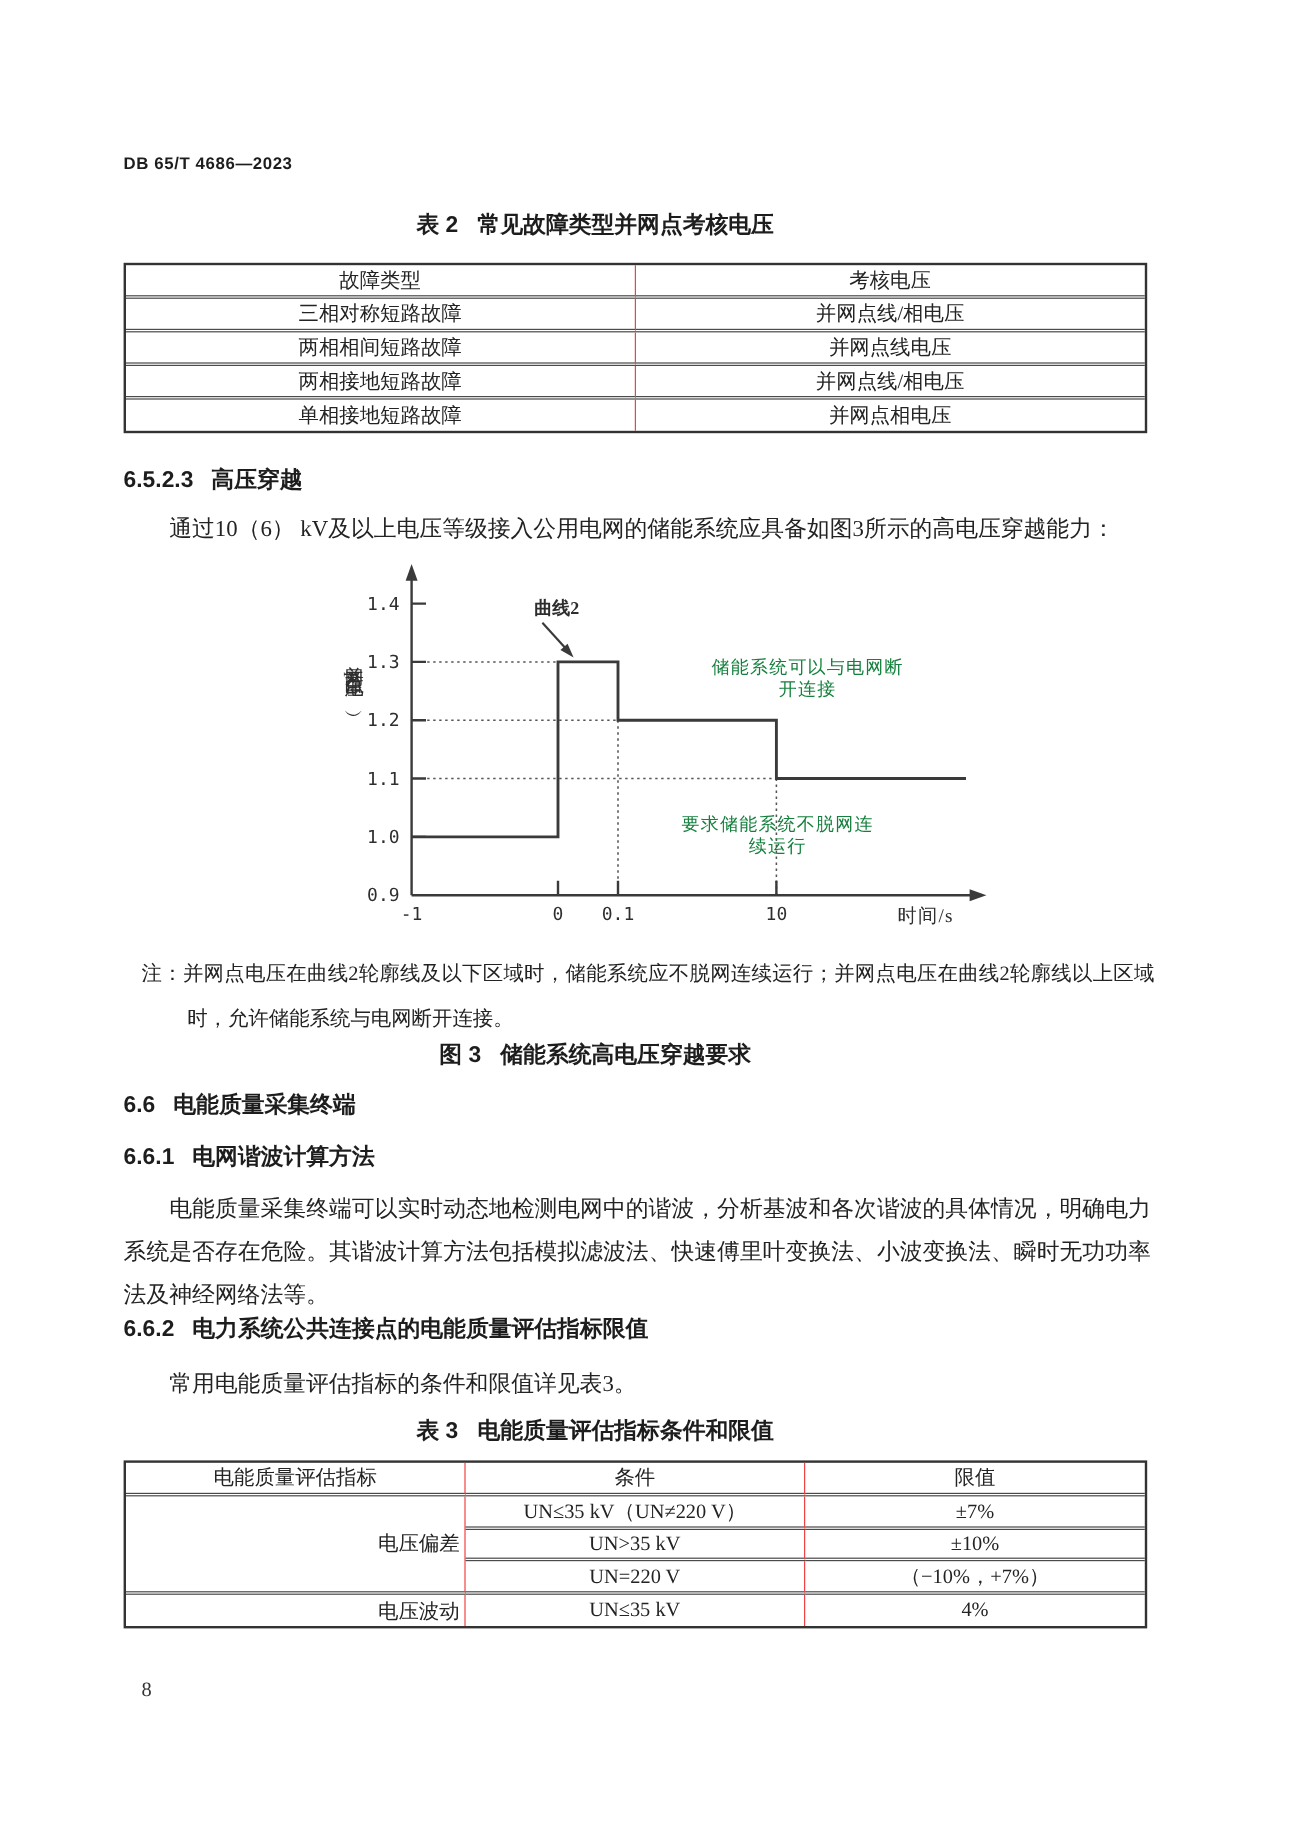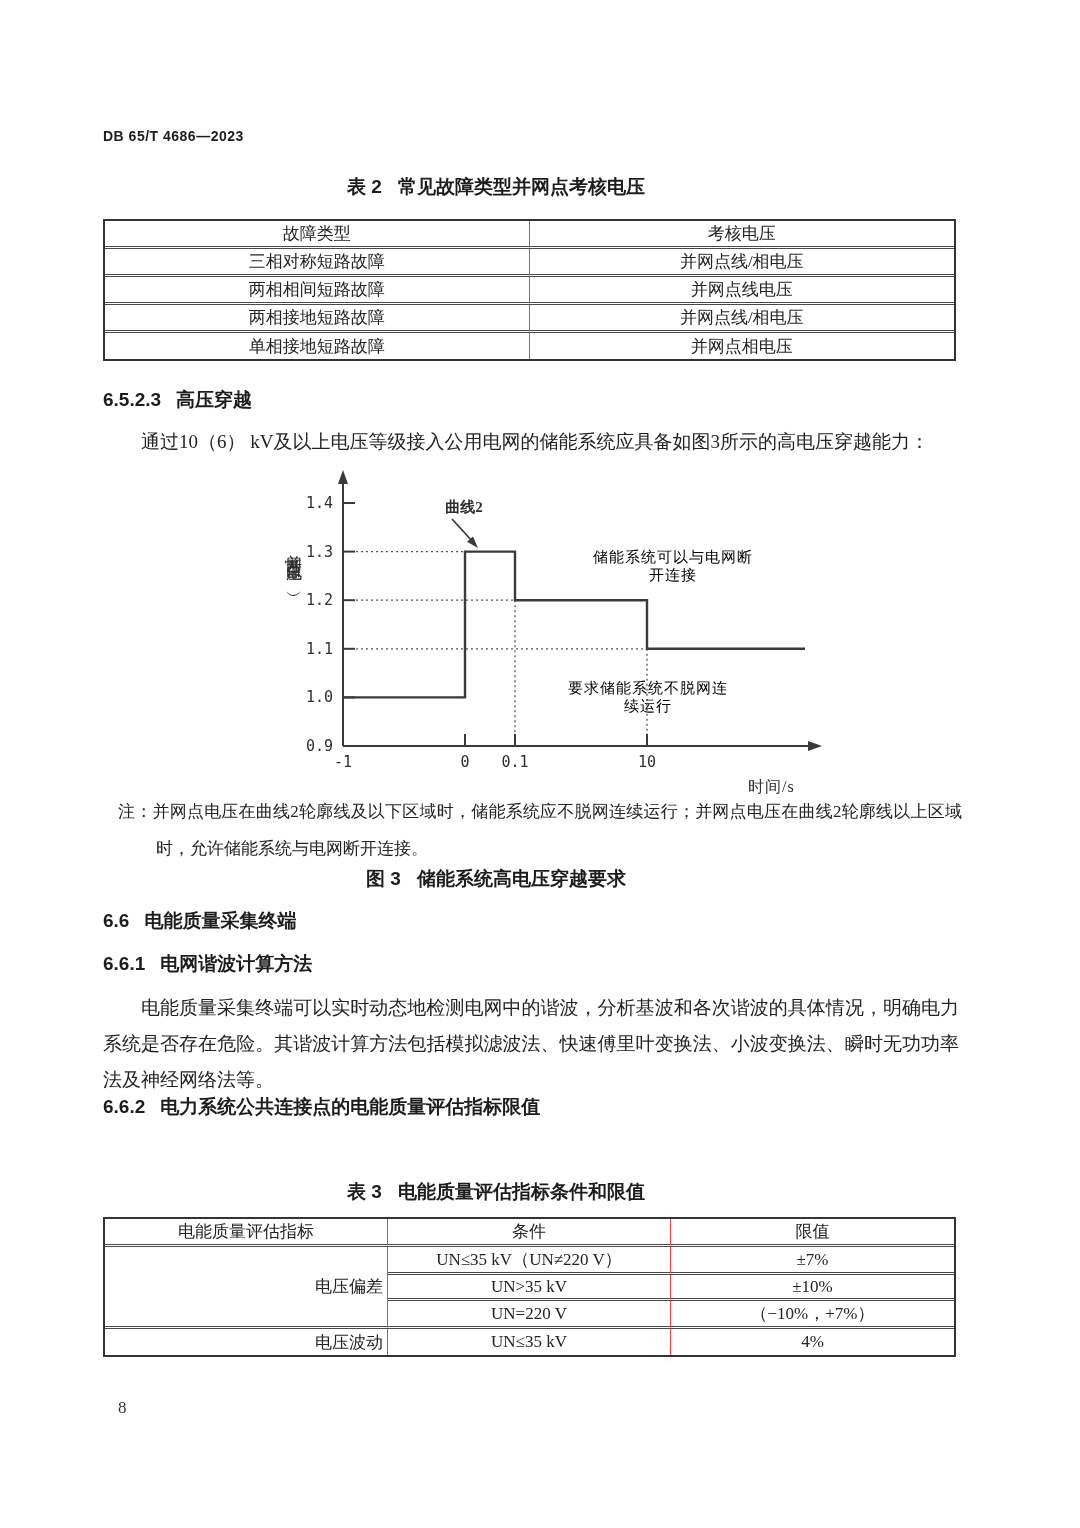"储能系统可以与电网断" .ann { color: #000000 -> #15803d }
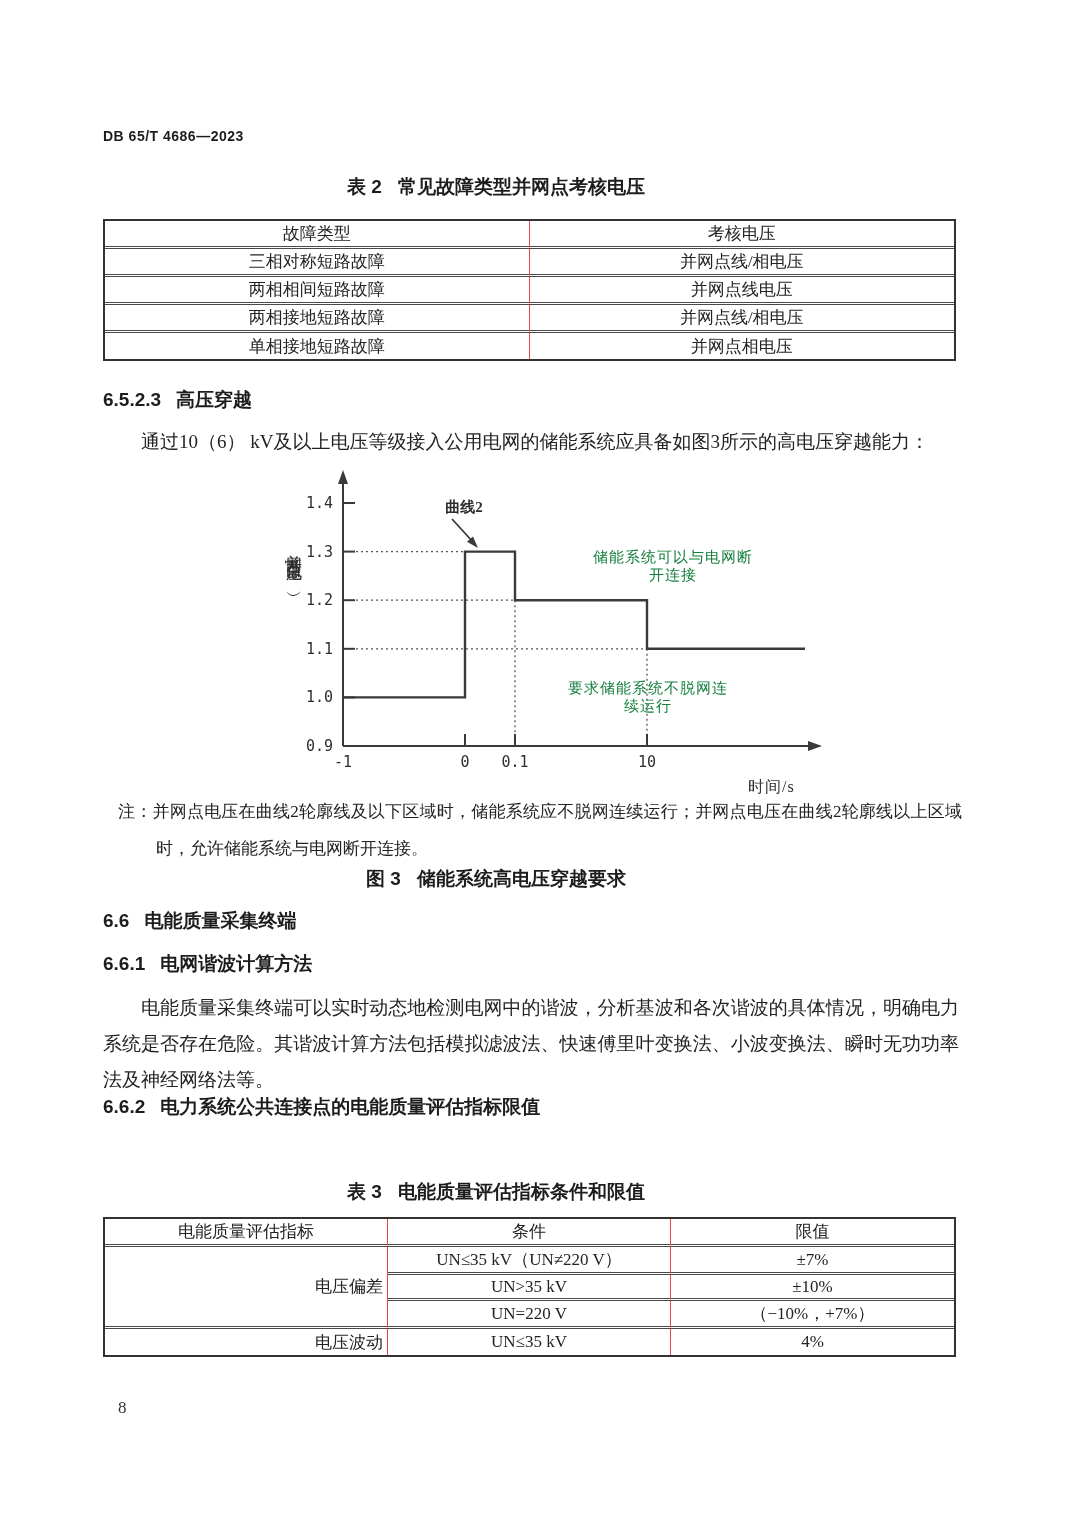"时间/s" .xlab { margin-top: 24px -> none }
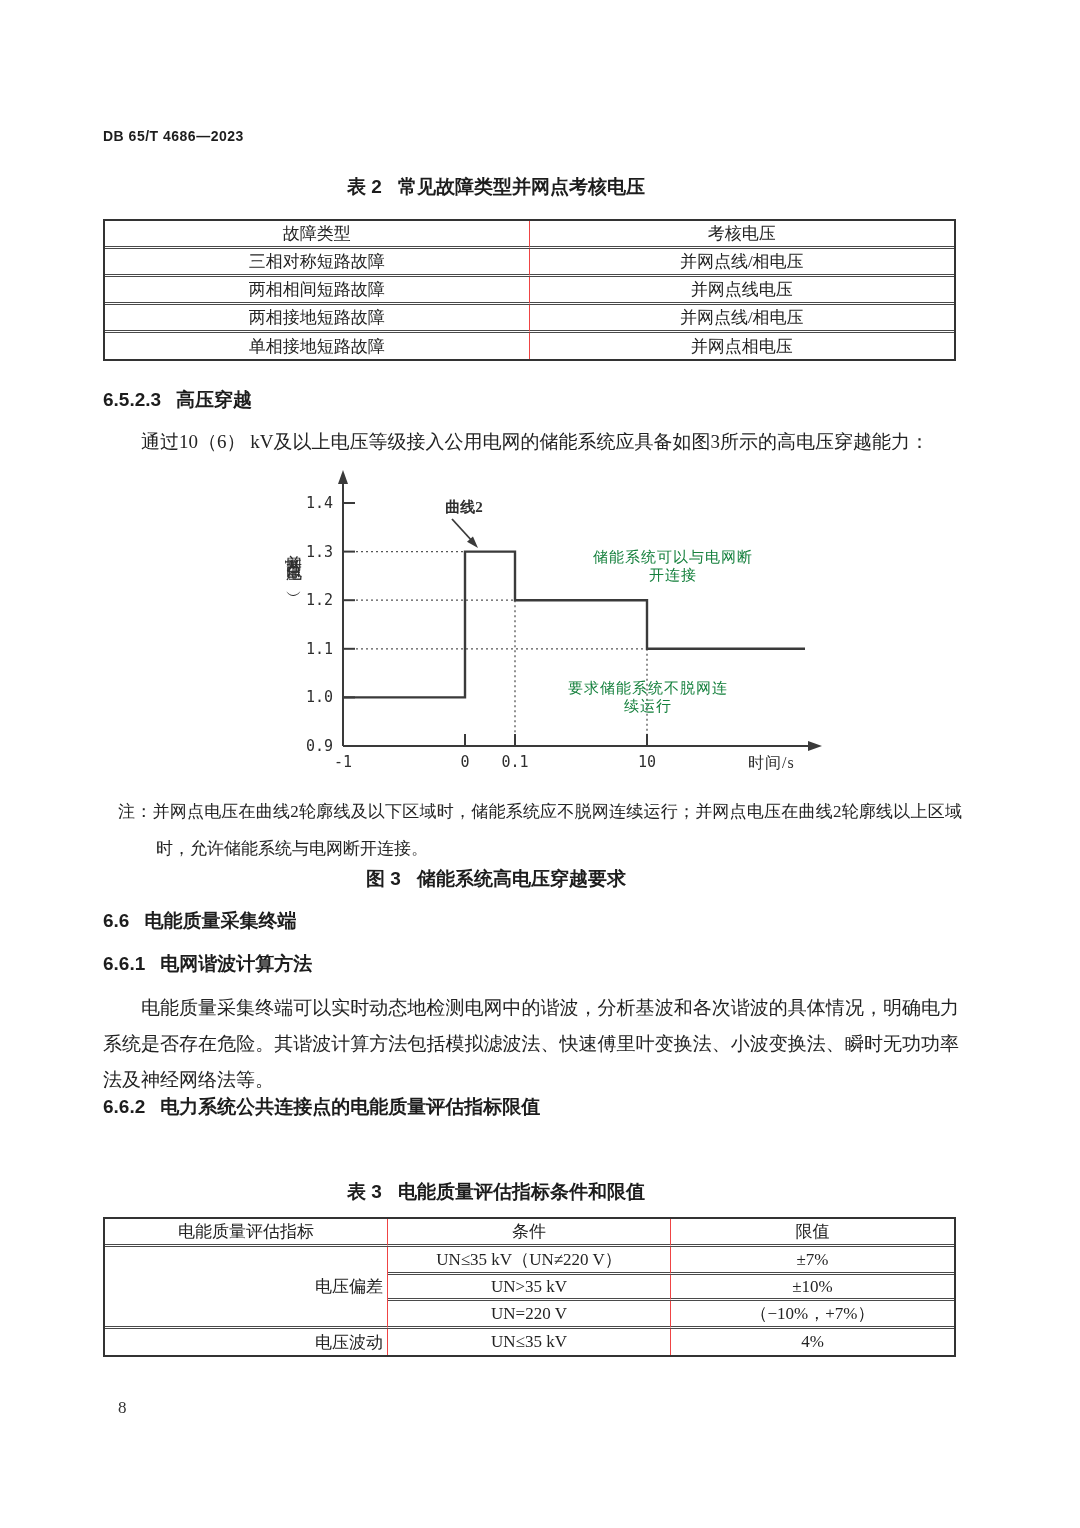"常用电能质量评估指标的条件和限值详见表3。" p.para { html: none -> <p>常用电能质量评估指标的条件和限值详见表3。</p> }
